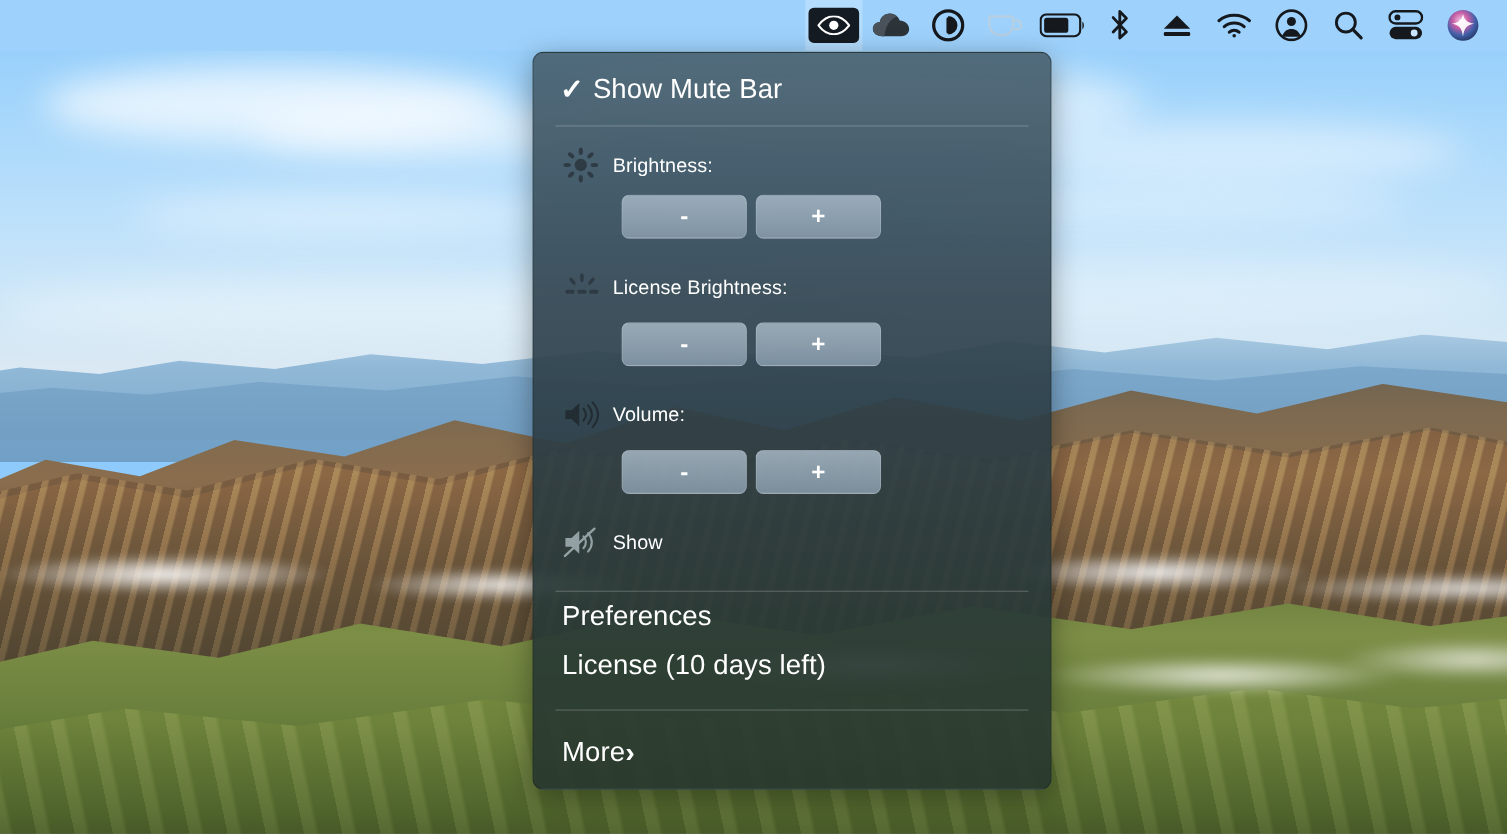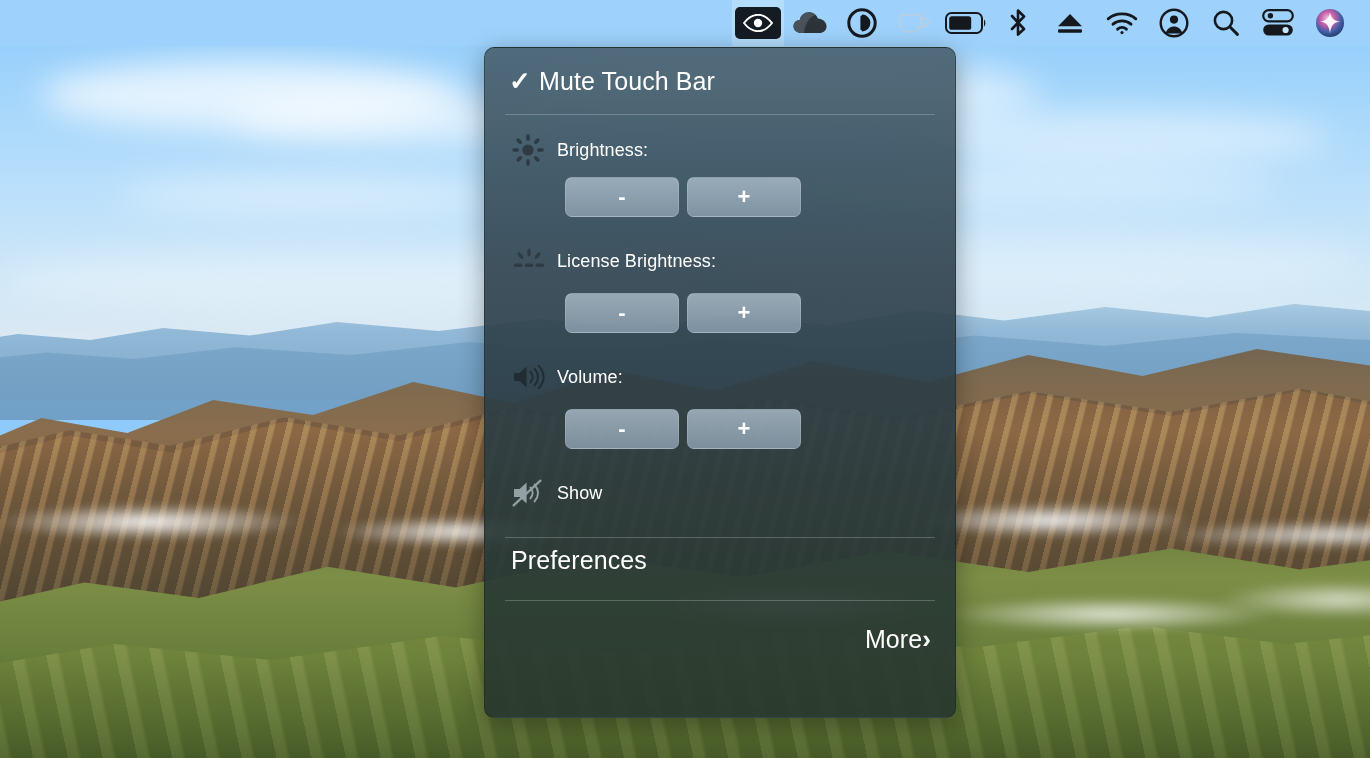"Mute Touch Bar" span { text: Mute Touch -> Show Mute }
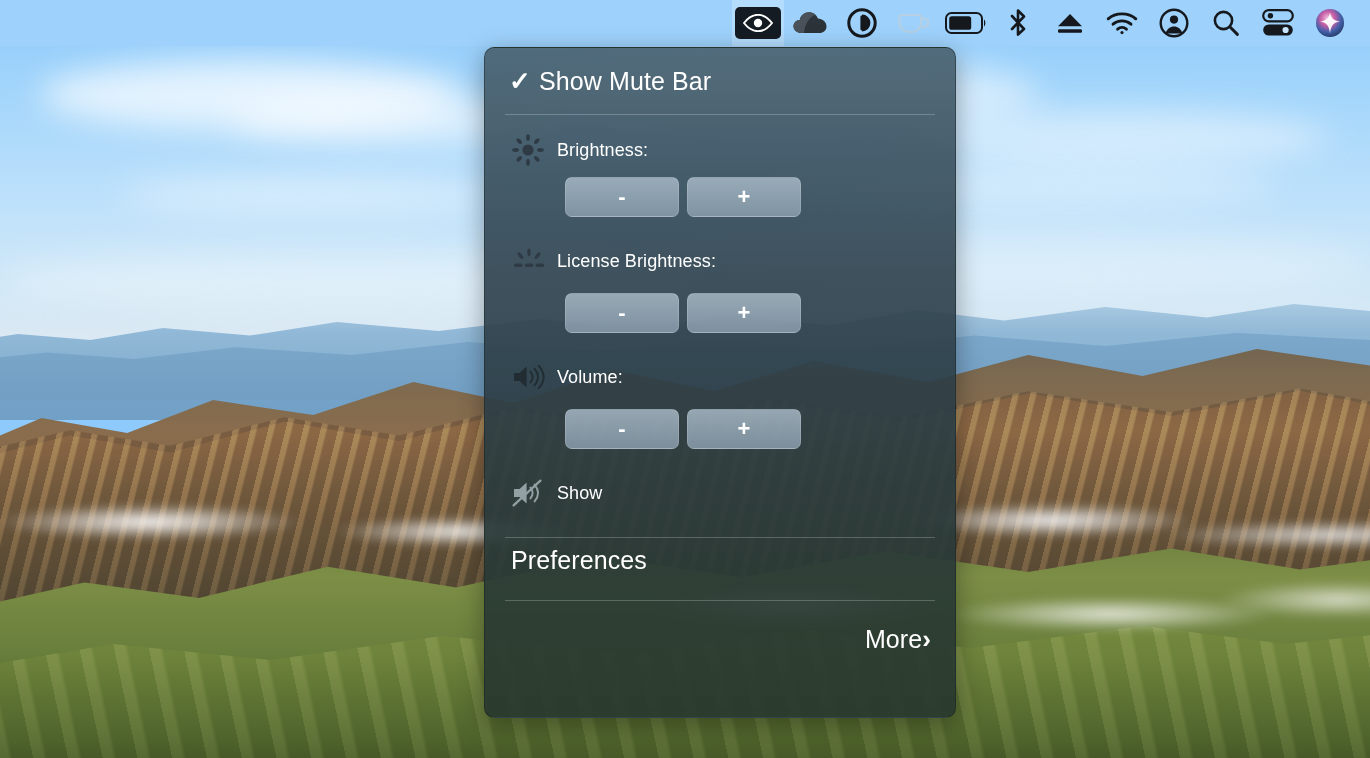"License (10 days left)" div.row { html: none -> <div> <span>License (10 days left)</span> </div> }
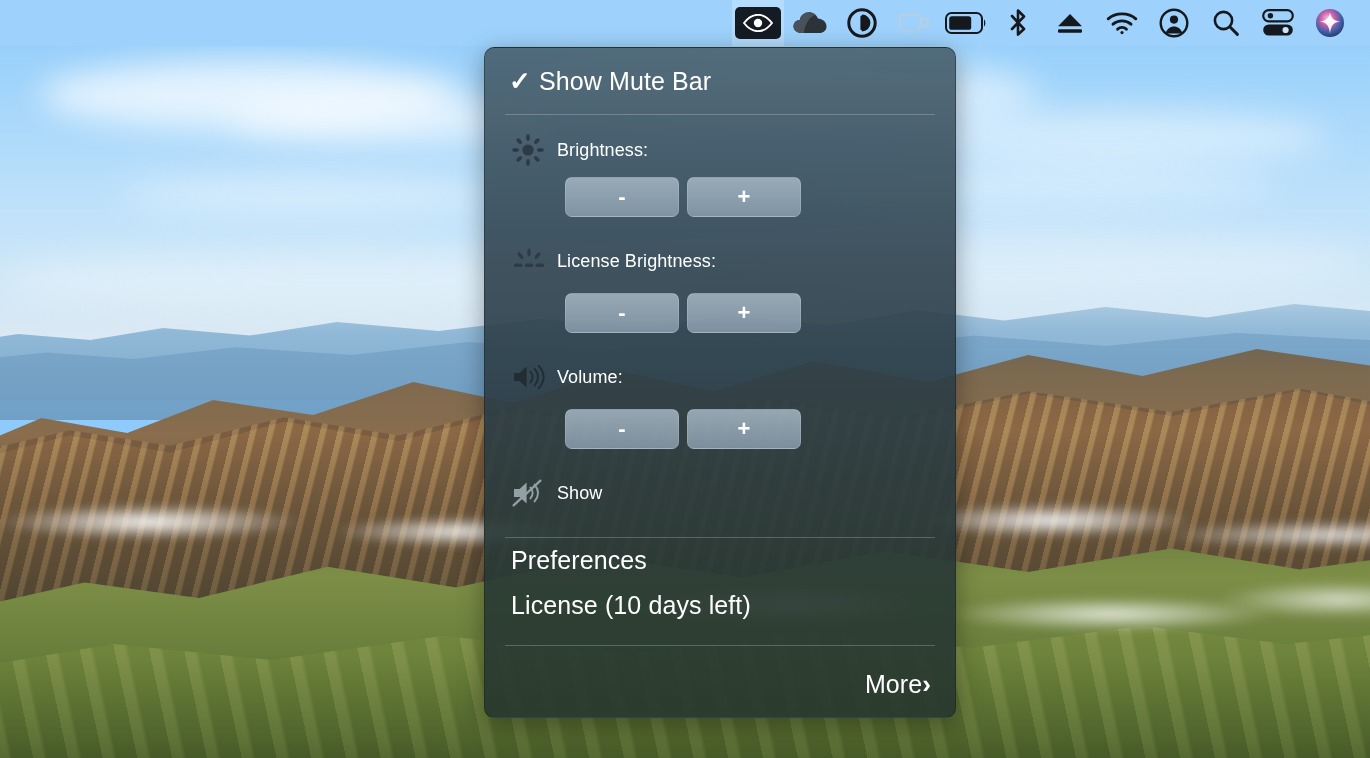"More" .item.with-chevron { justify-content: flex-end -> flex-start }
